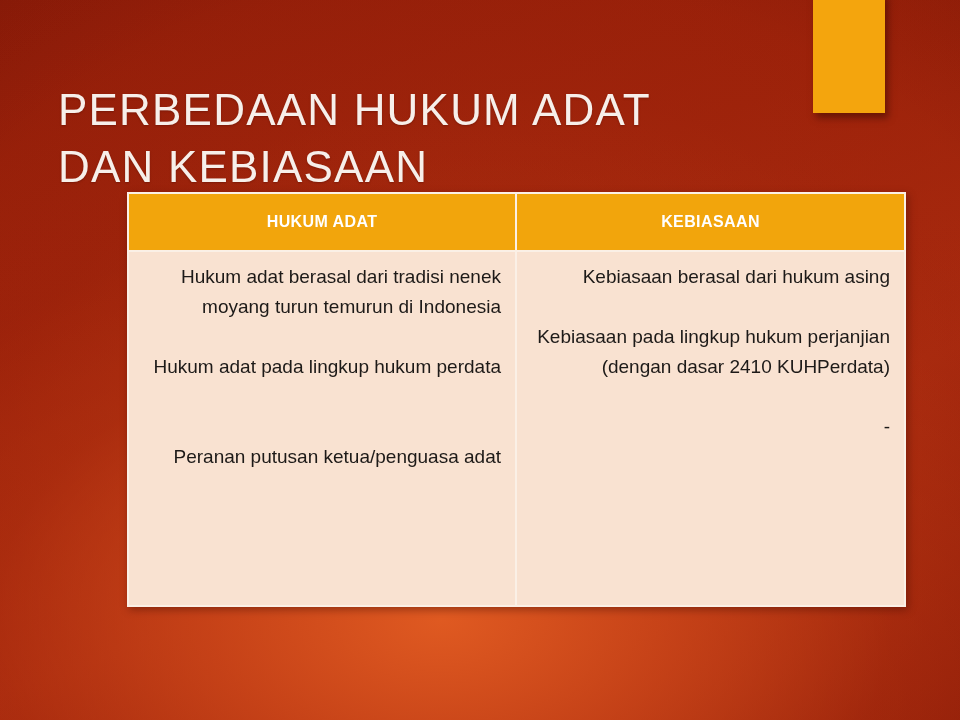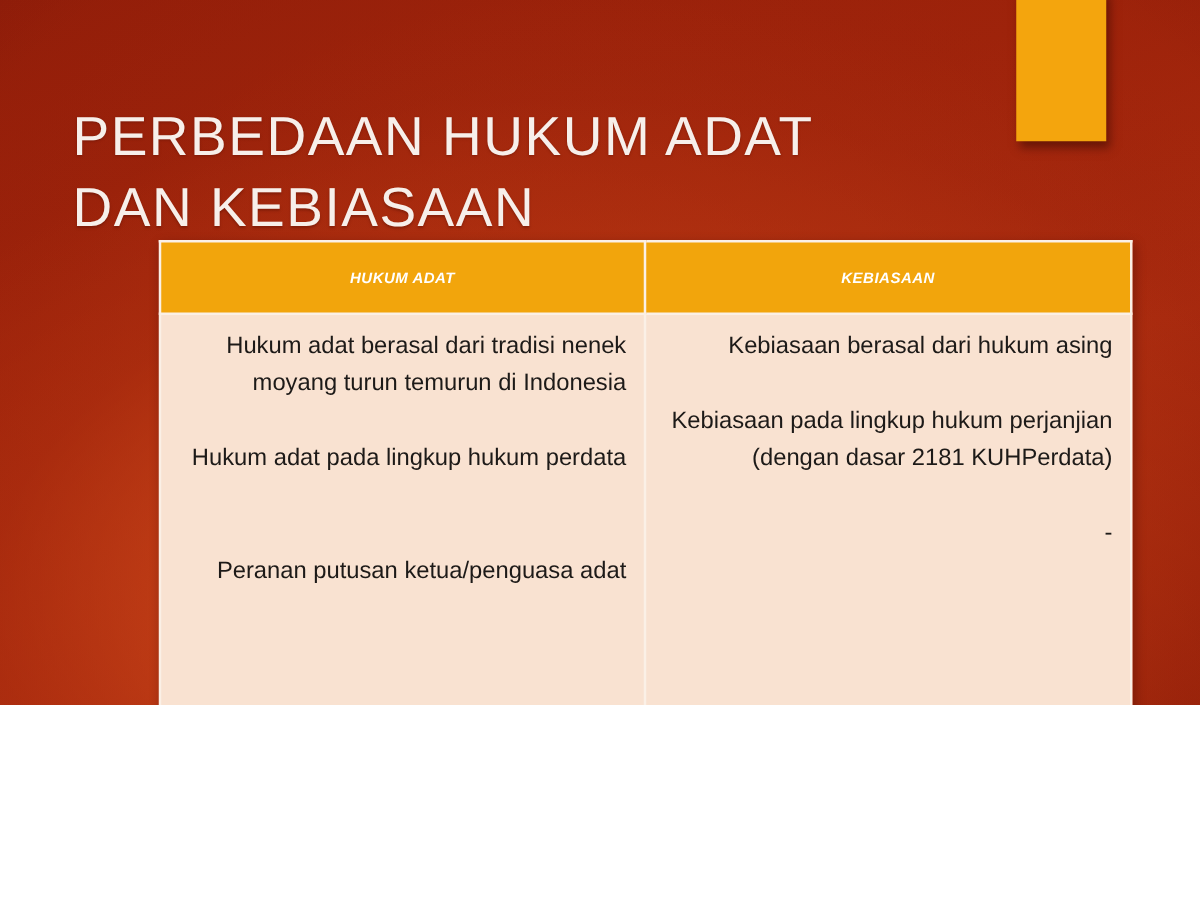"PERBEDAAN HUKUM ADAT" .slide { height: 564px -> 720px }
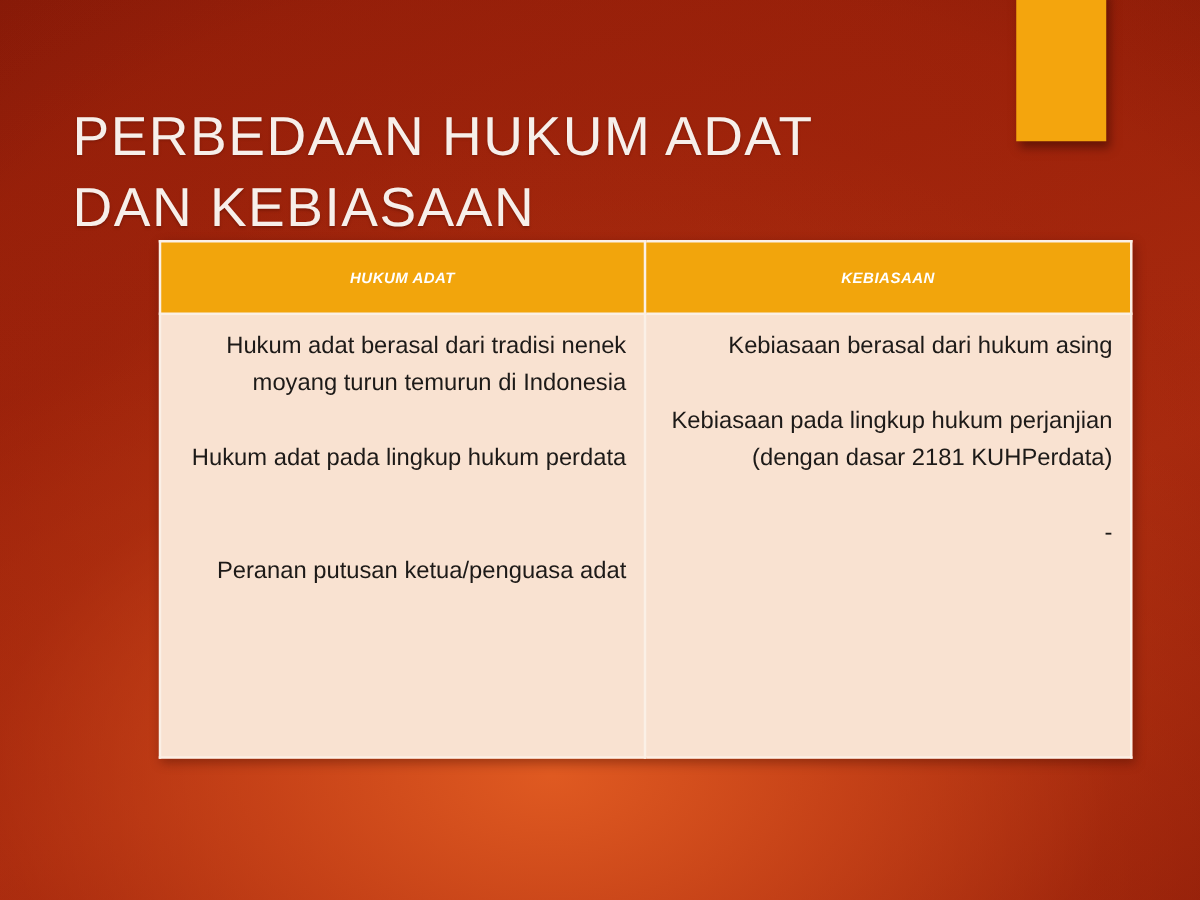"HUKUM ADAT" .cmp-table th { font-size: 12px -> 16px; font-style: italic -> none }
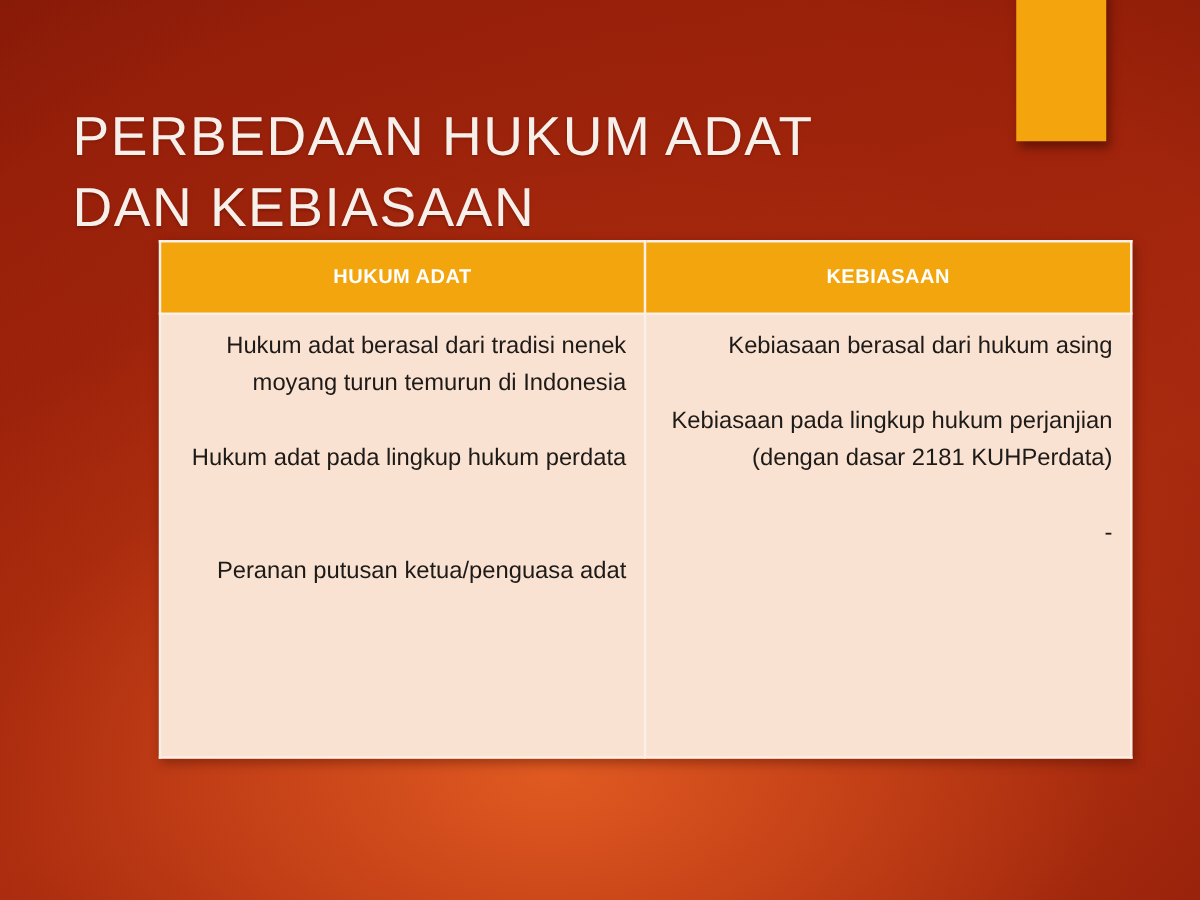"Kebiasaan berasal dari hukum asing" td { text: 2181 -> 2410 }
